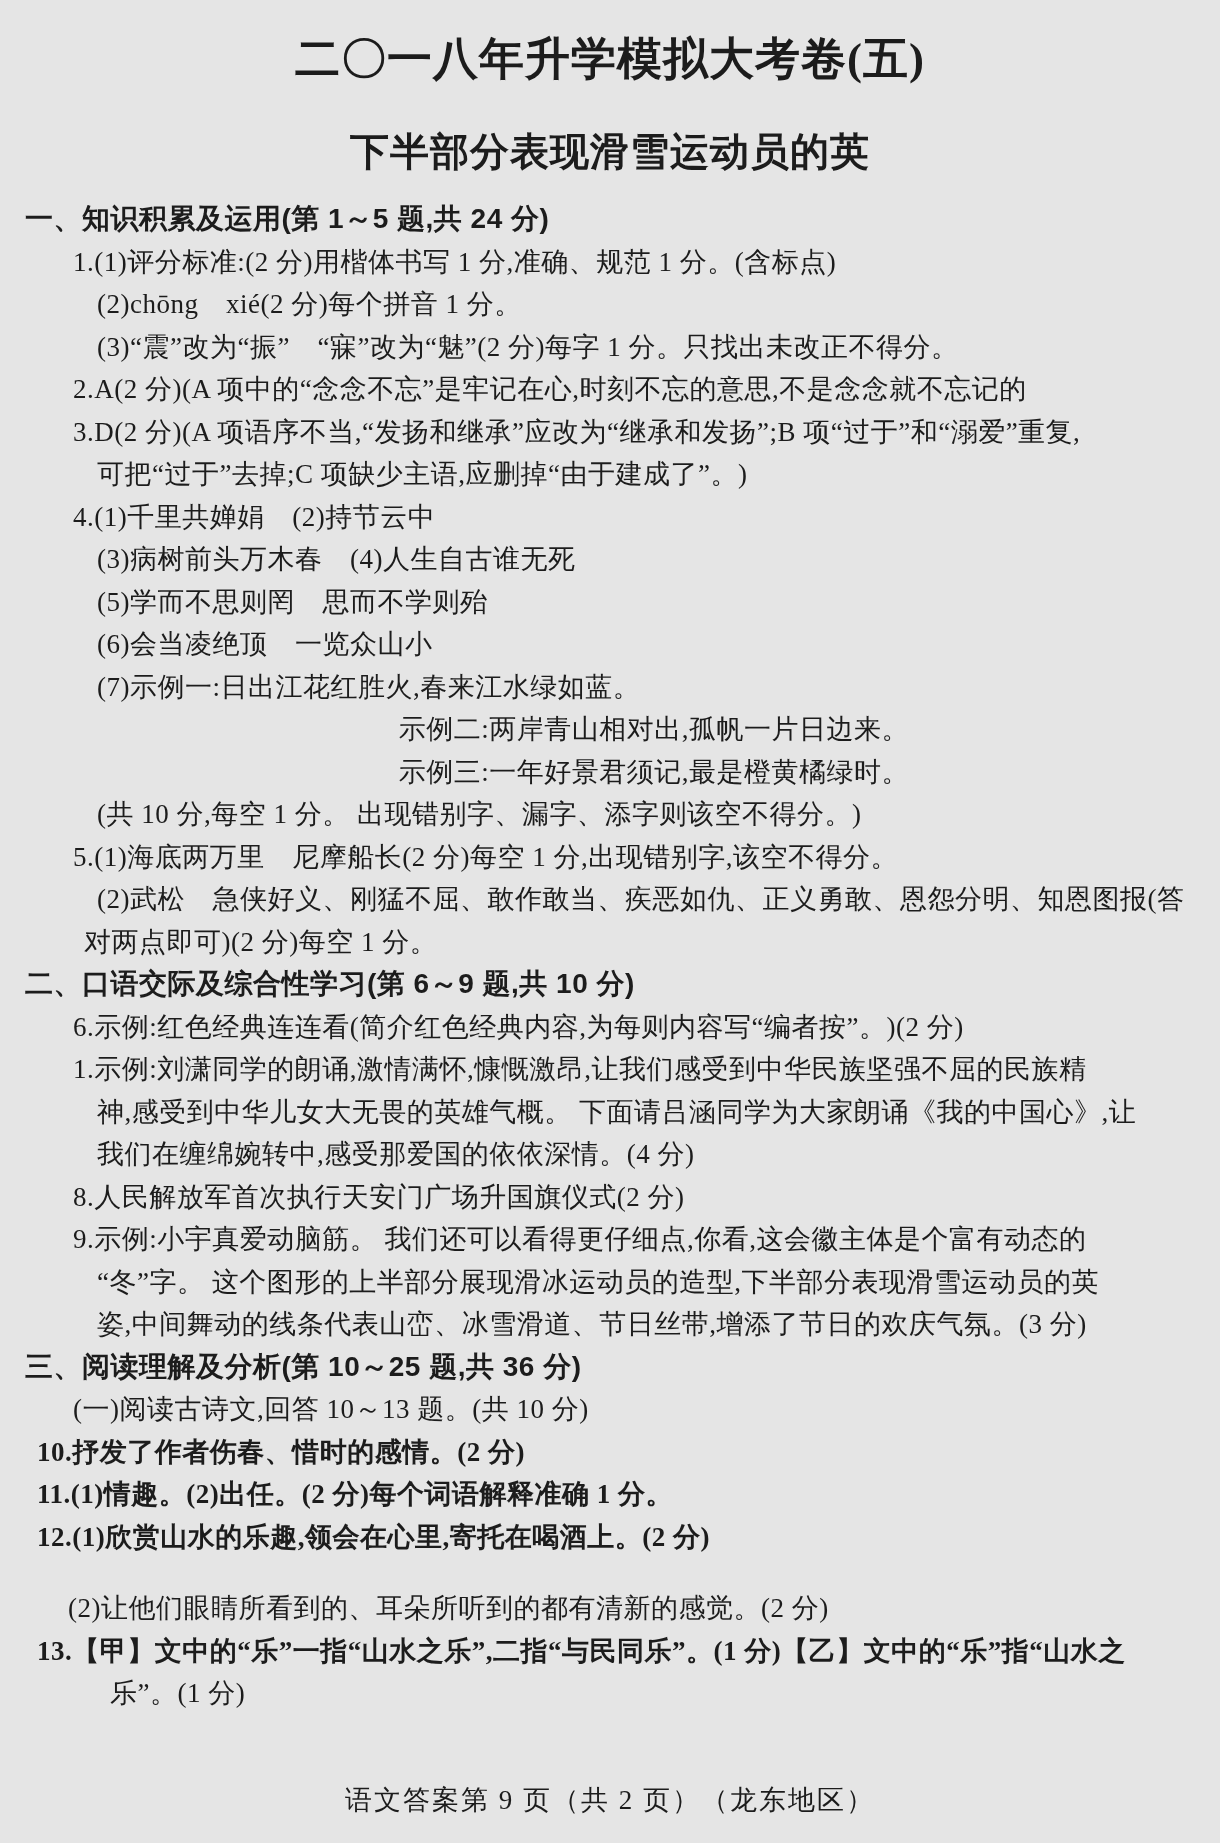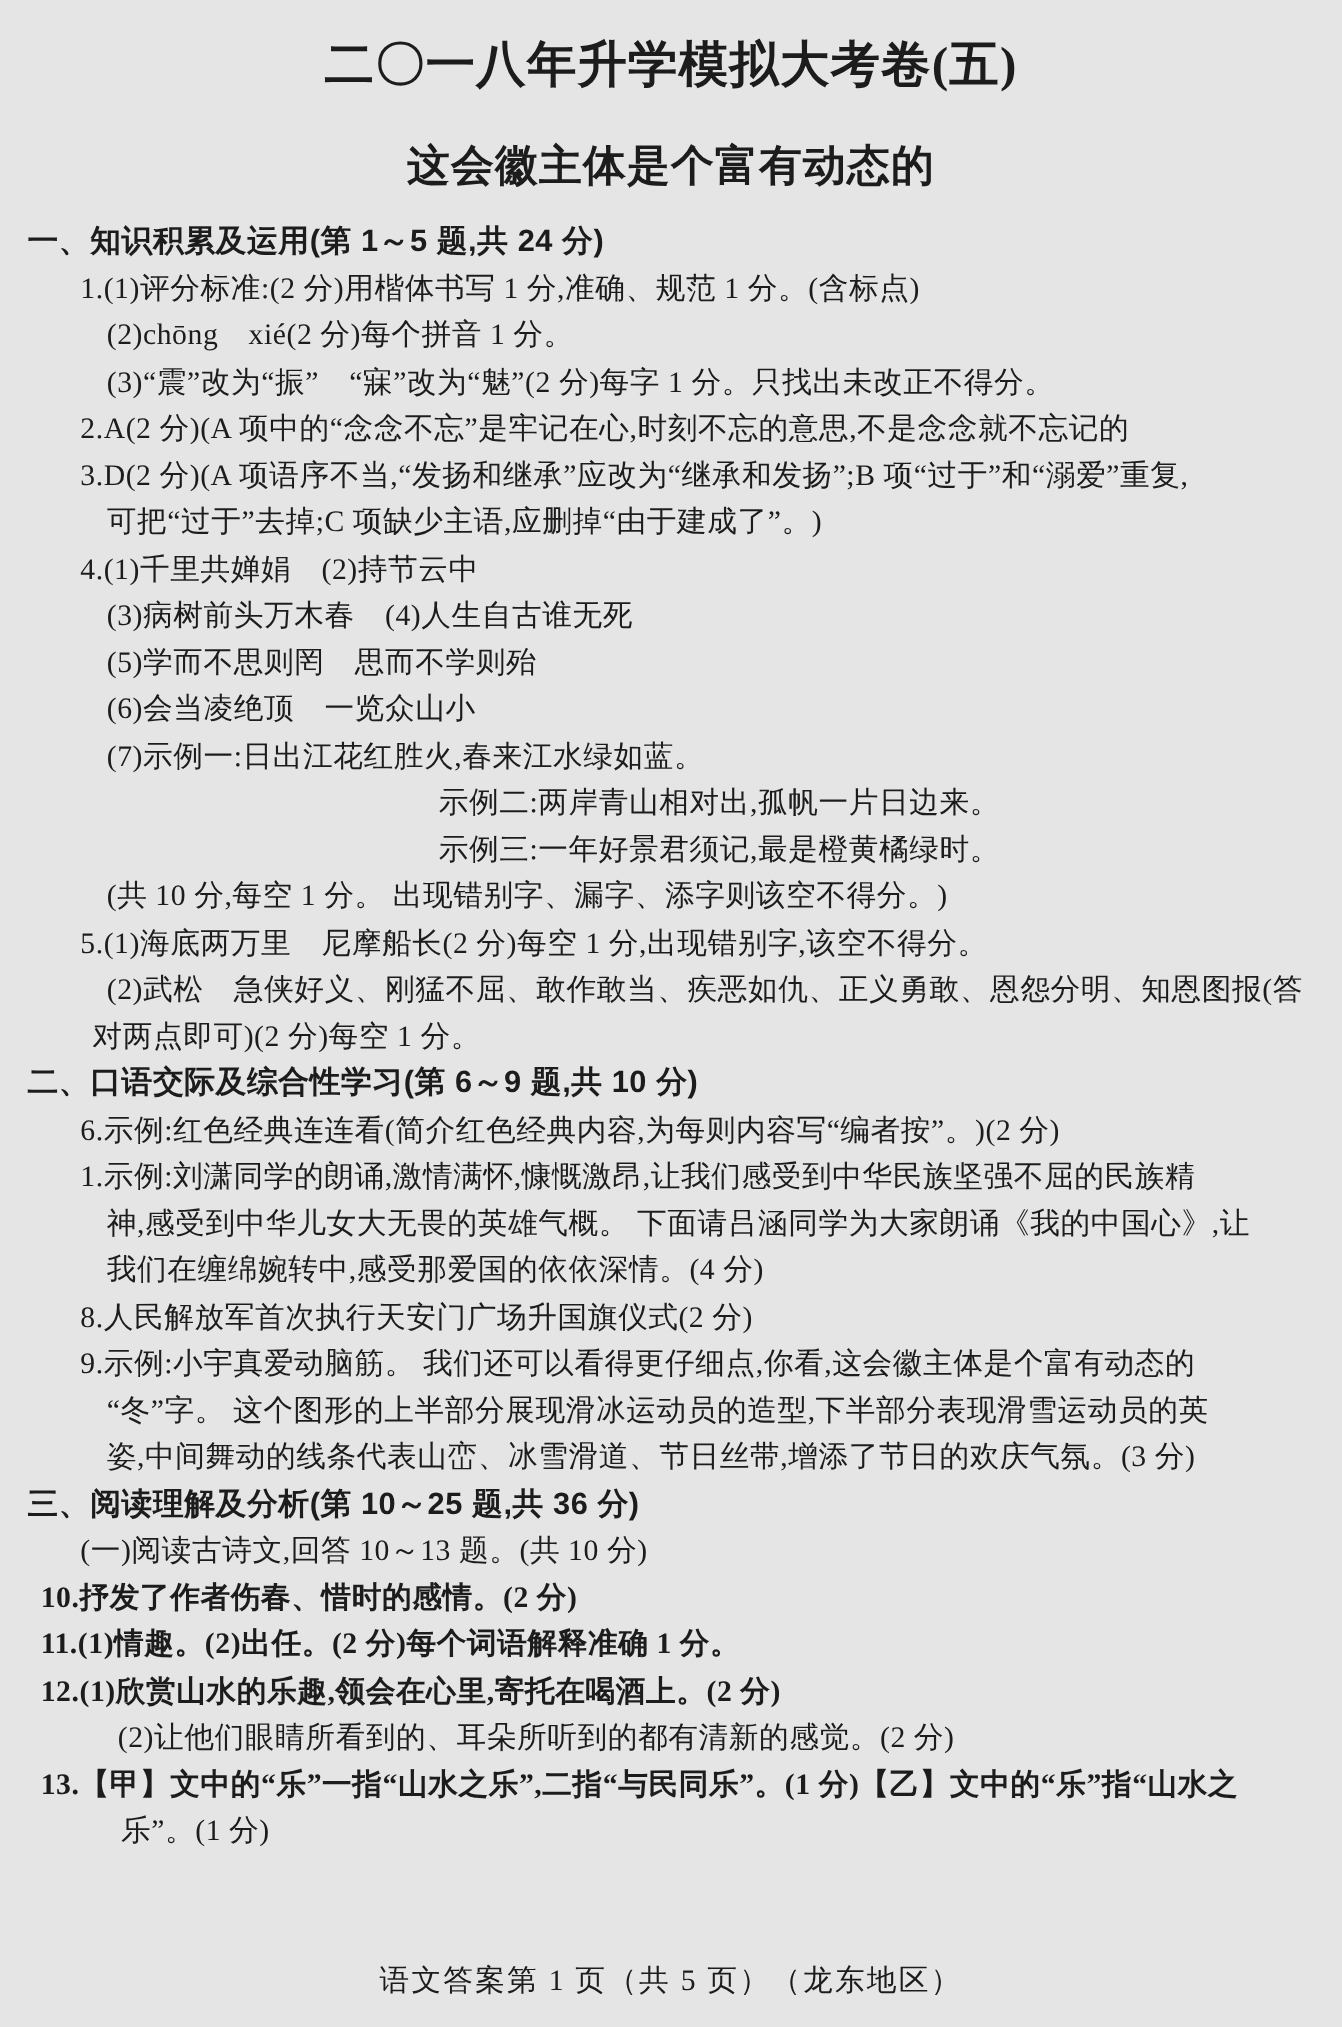"这会徽主体是个富有动态的" h2.subtitle { text: 这会徽主体是个富有动态的 -> 下半部分表现滑雪运动员的英 }
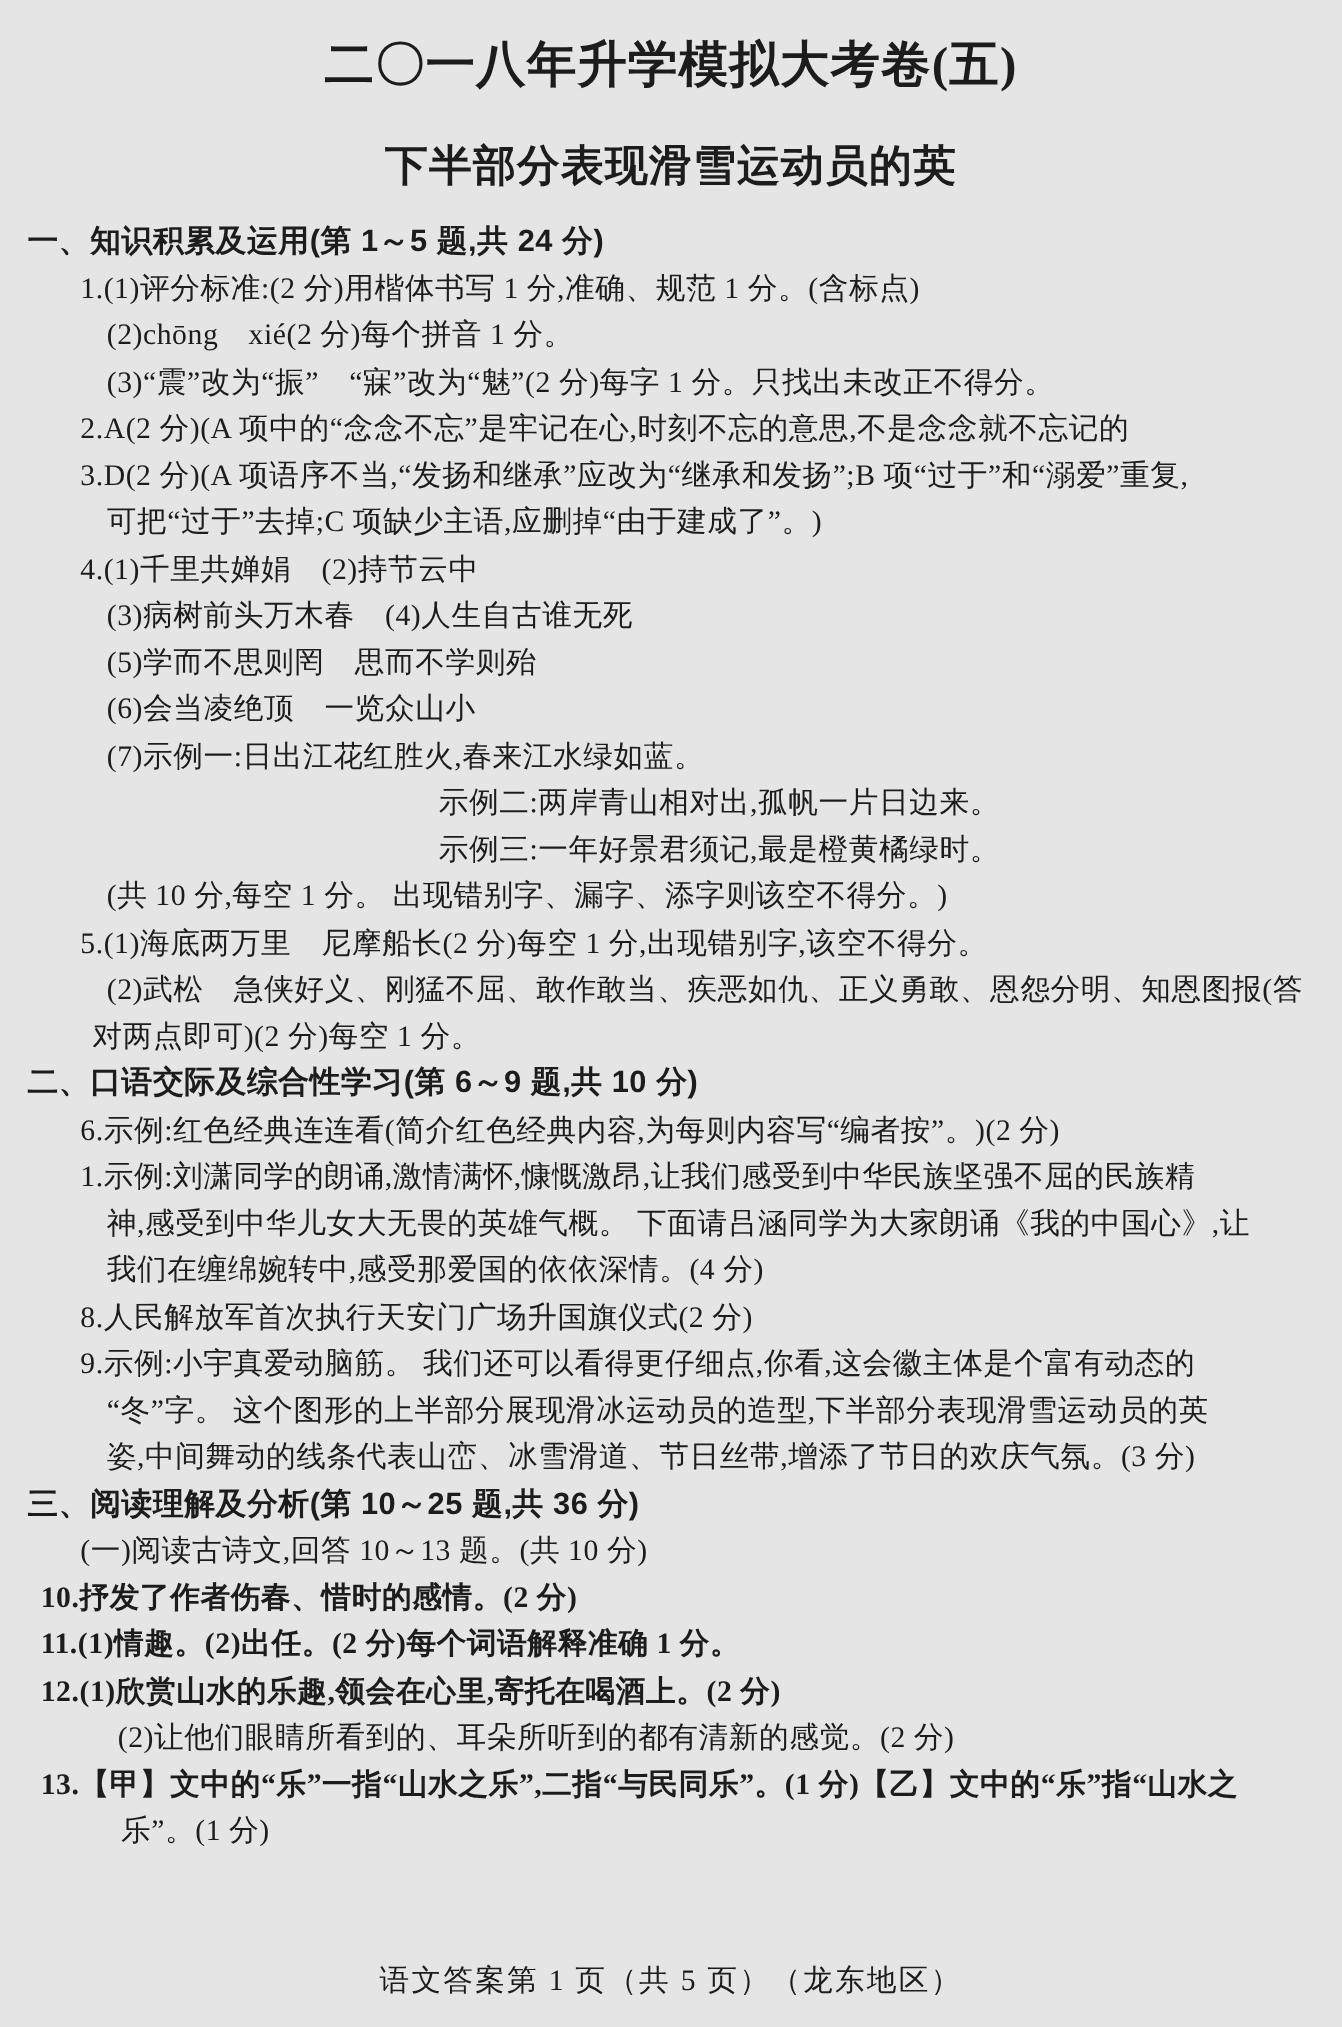"(2)让他们眼睛所看到的、耳朵所听到的都有清新的感觉。(2 分)" .ln.sub12 { margin-top: none -> 29px; padding-left: 107px -> 68px }
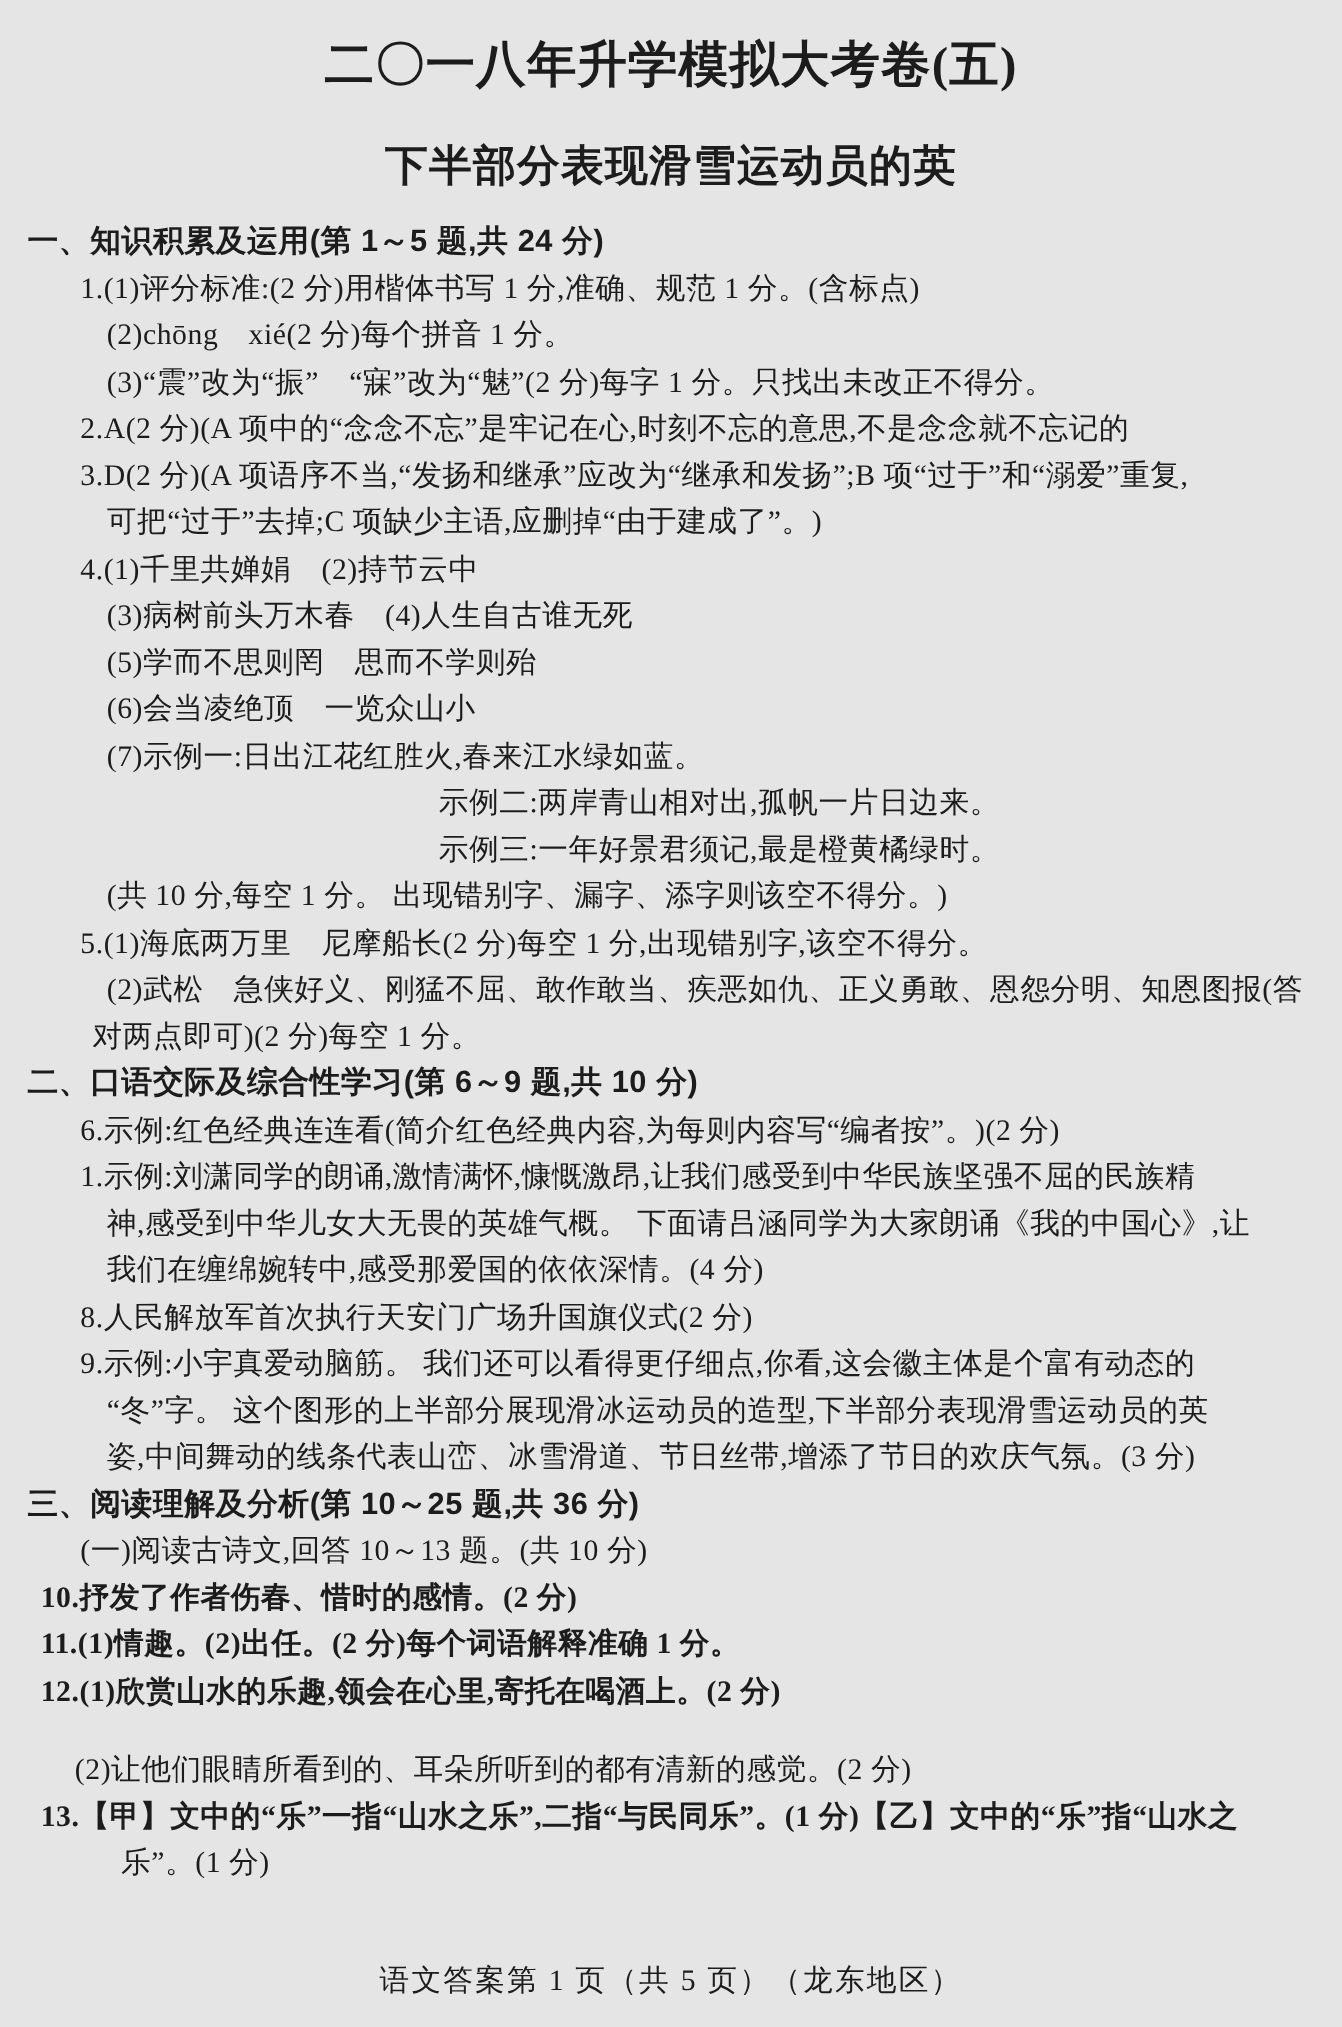"语文答案第 1 页（共 5 页）（龙东地区）" div.footer { text: 1 页（共 5 -> 9 页（共 2 }
